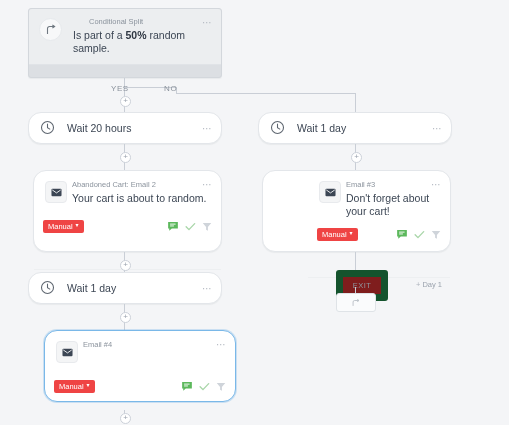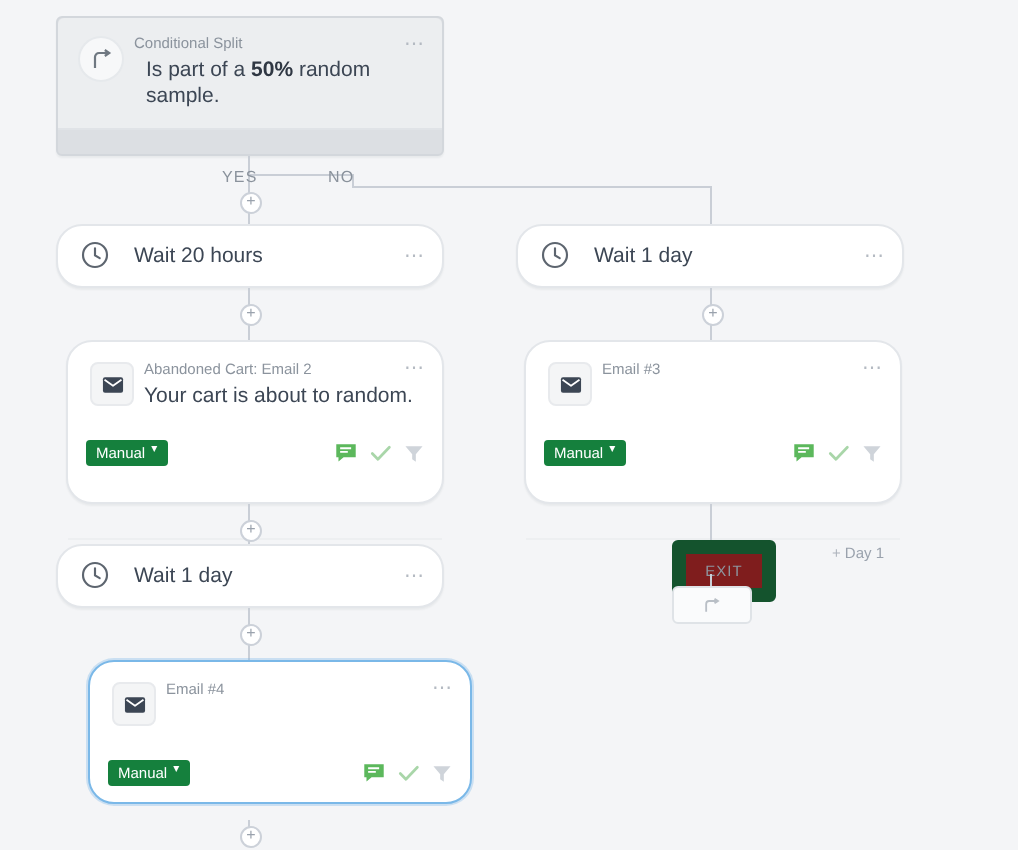"Conditional Split" .split-title { margin: 0 0 3px 28px -> 0 0 3px 50px }
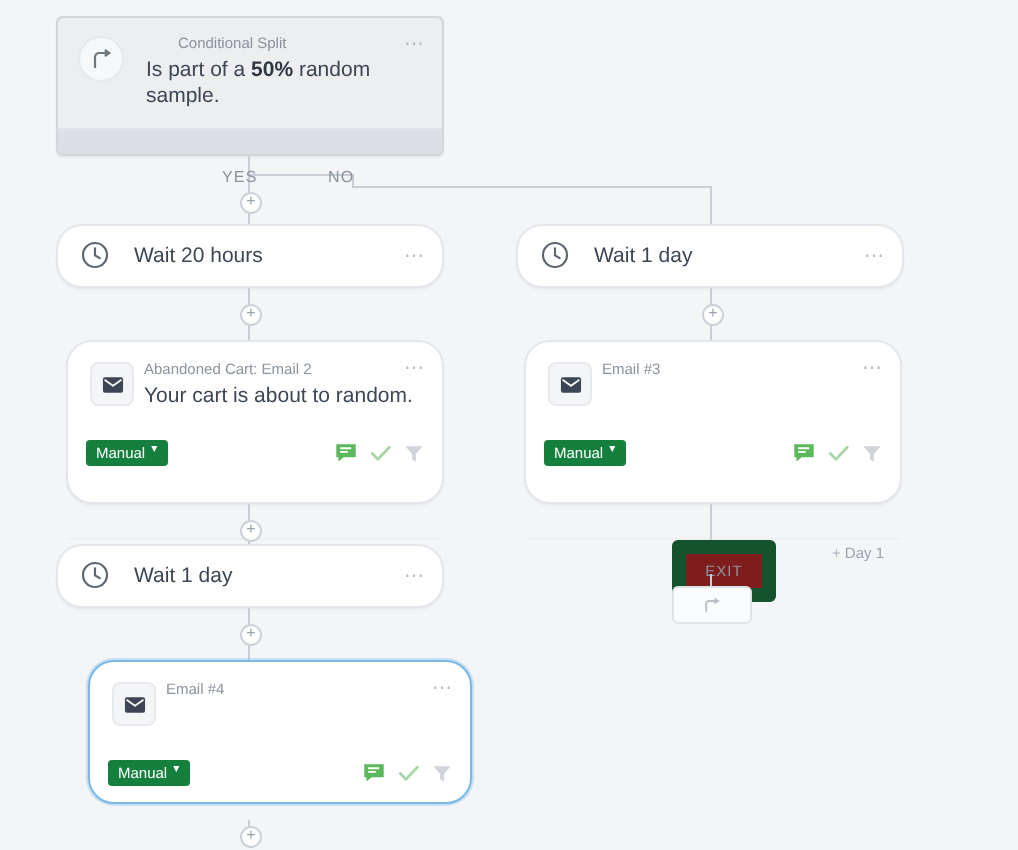"Email #3" div.card { padding-left: none -> 45px }
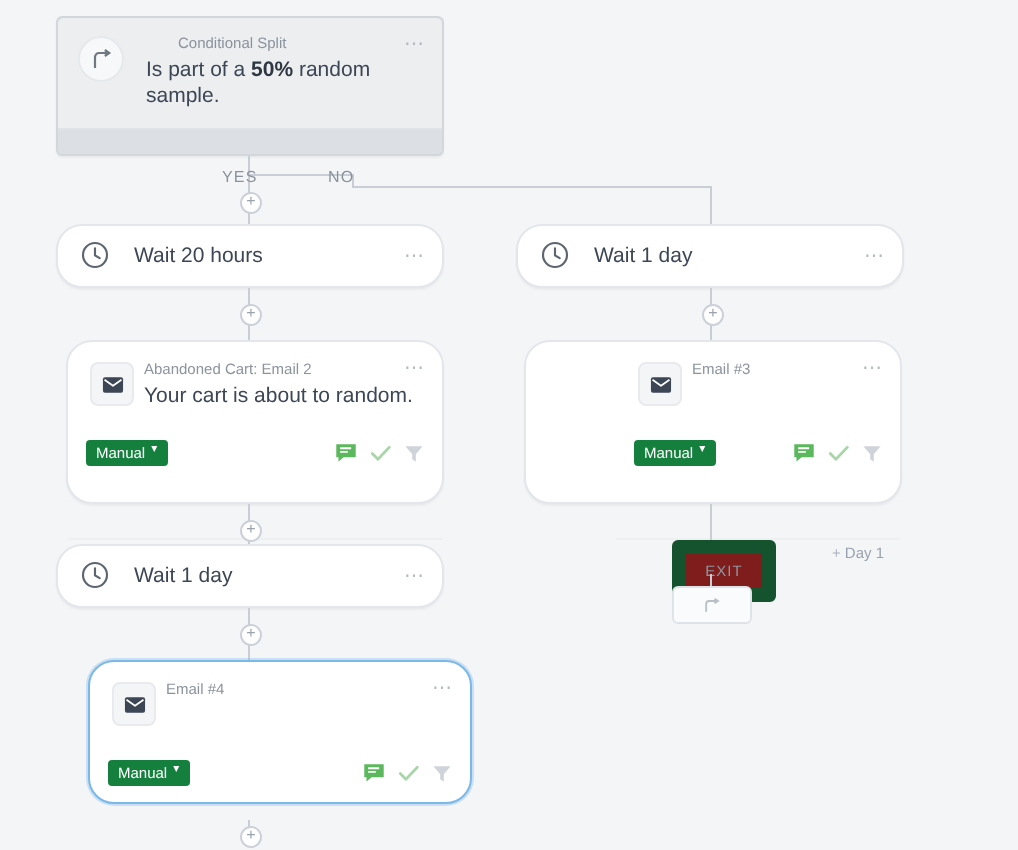"Don't forget about your cart!" div.email-sub { html: none -> <div>Don't forget about your cart!</div> }
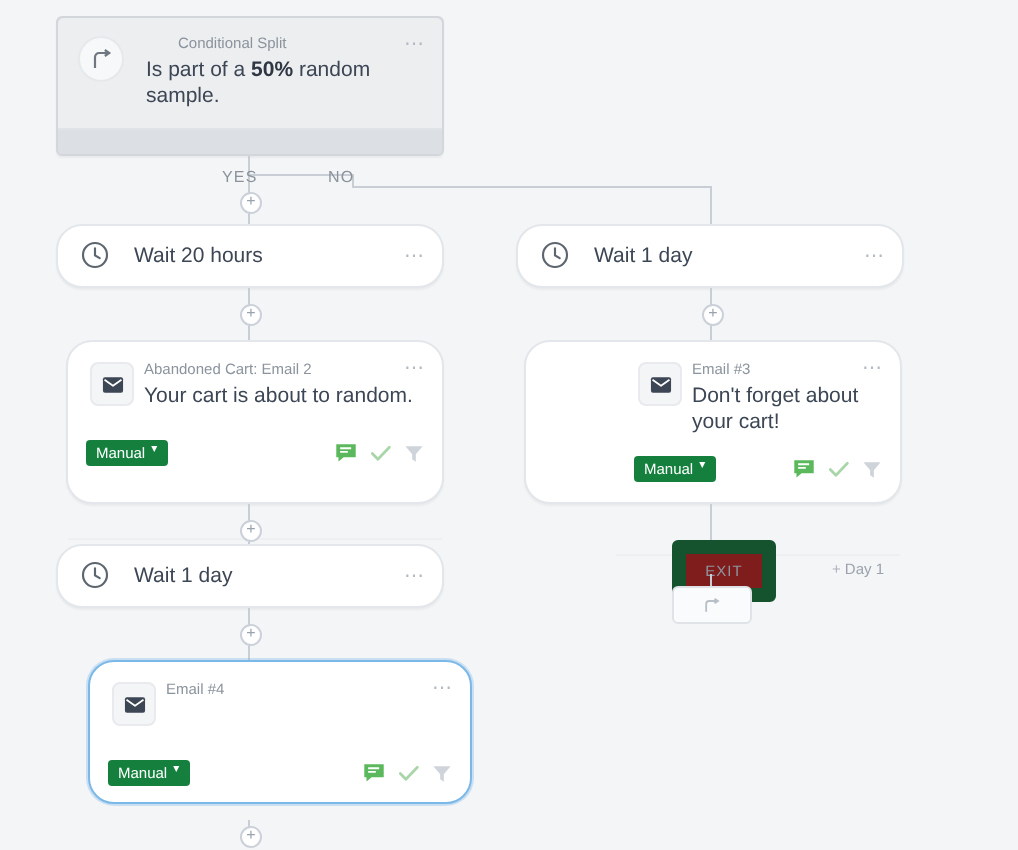"Manual" .badge { background: #15803d -> #ef4444 }
